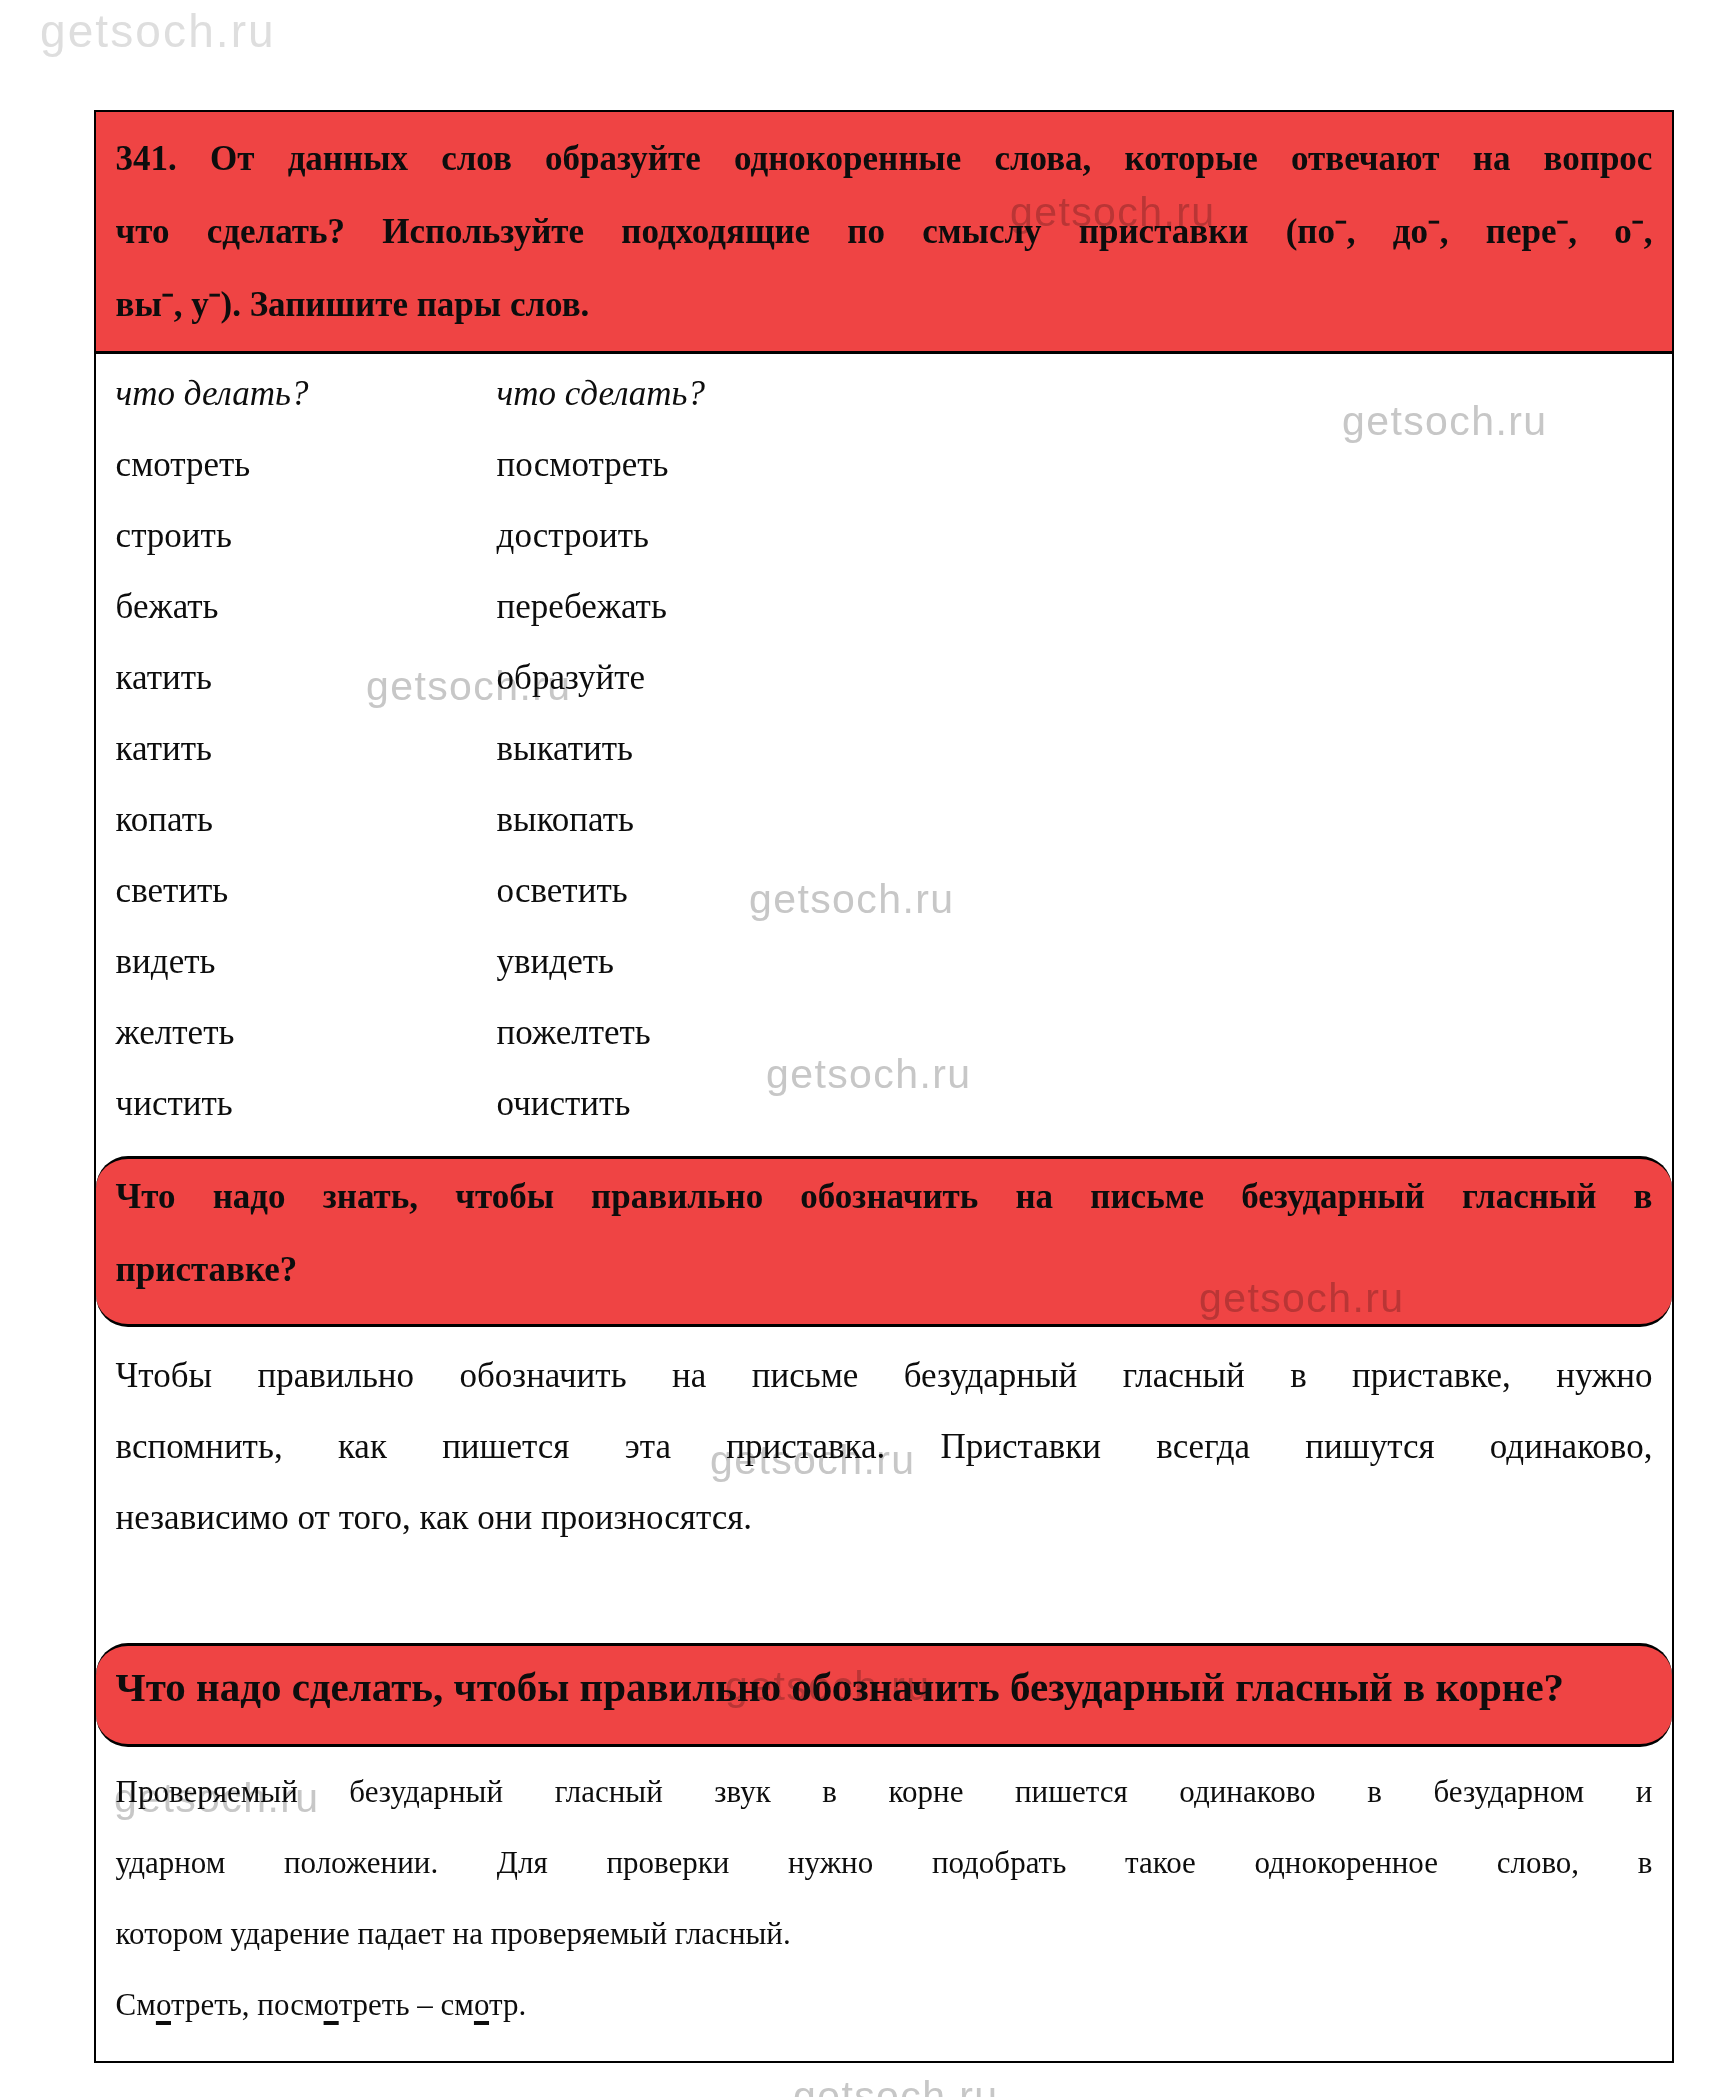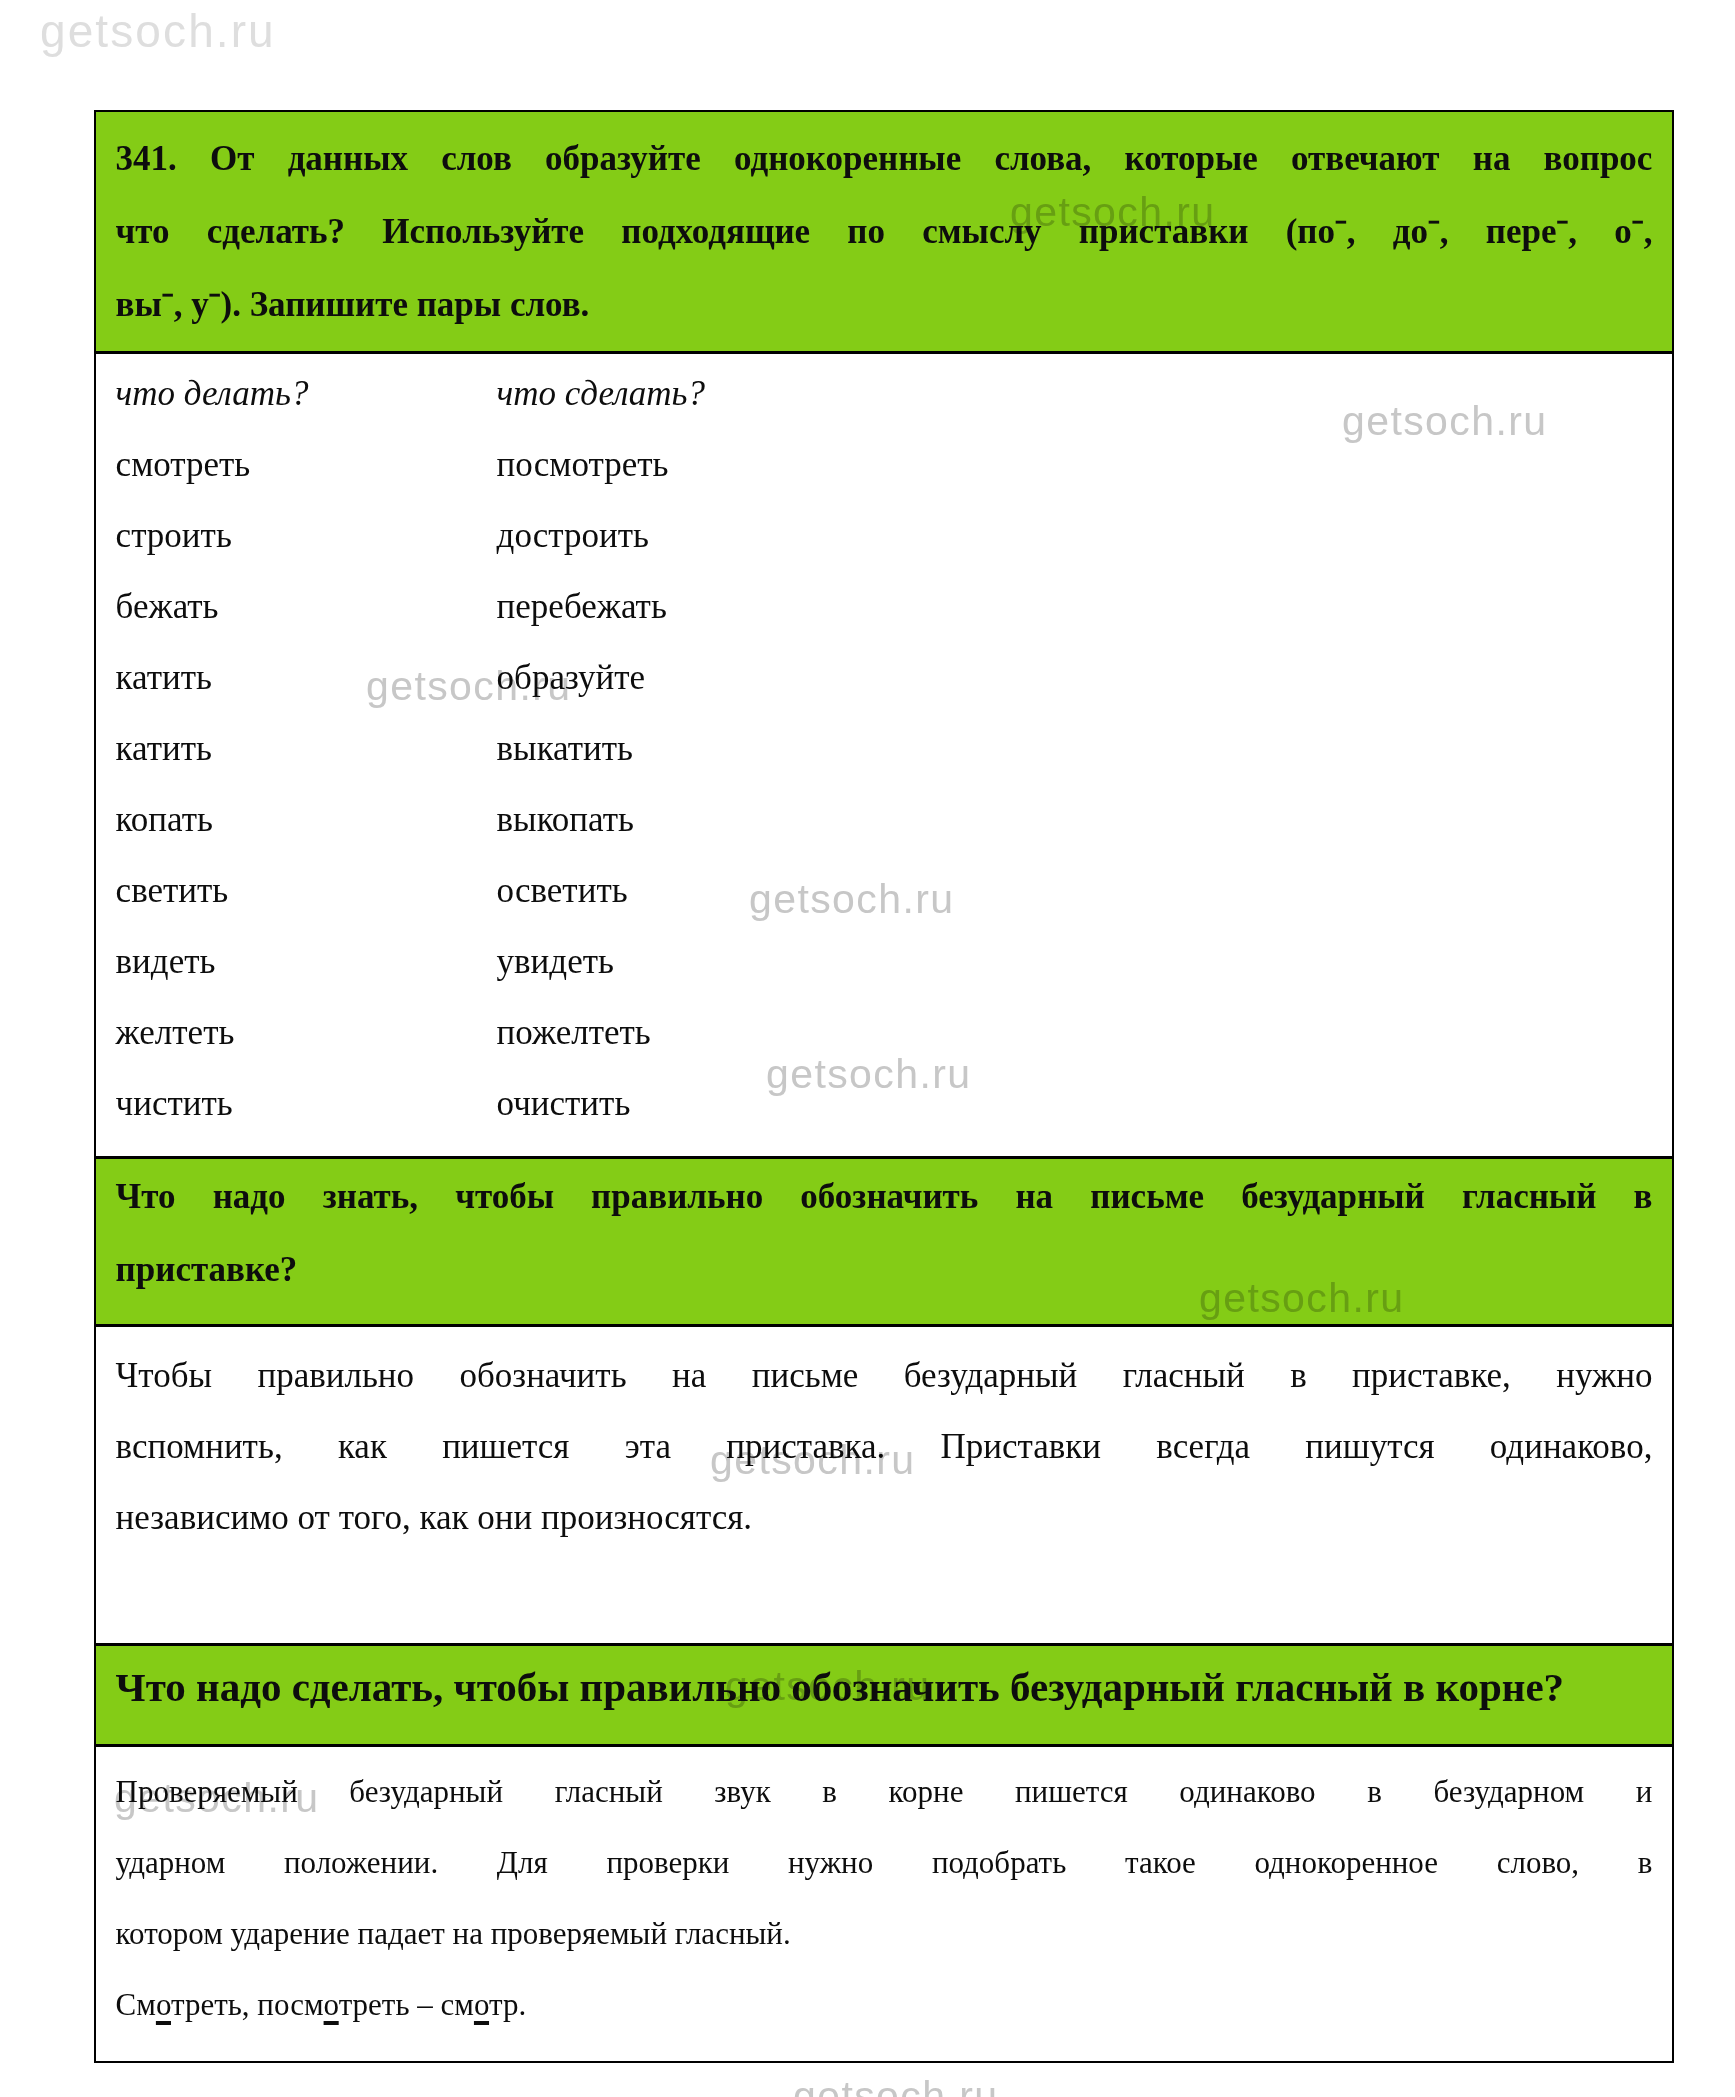"341. От данных слов образуйте" .cream { background: #84cc16 -> #ef4444 }
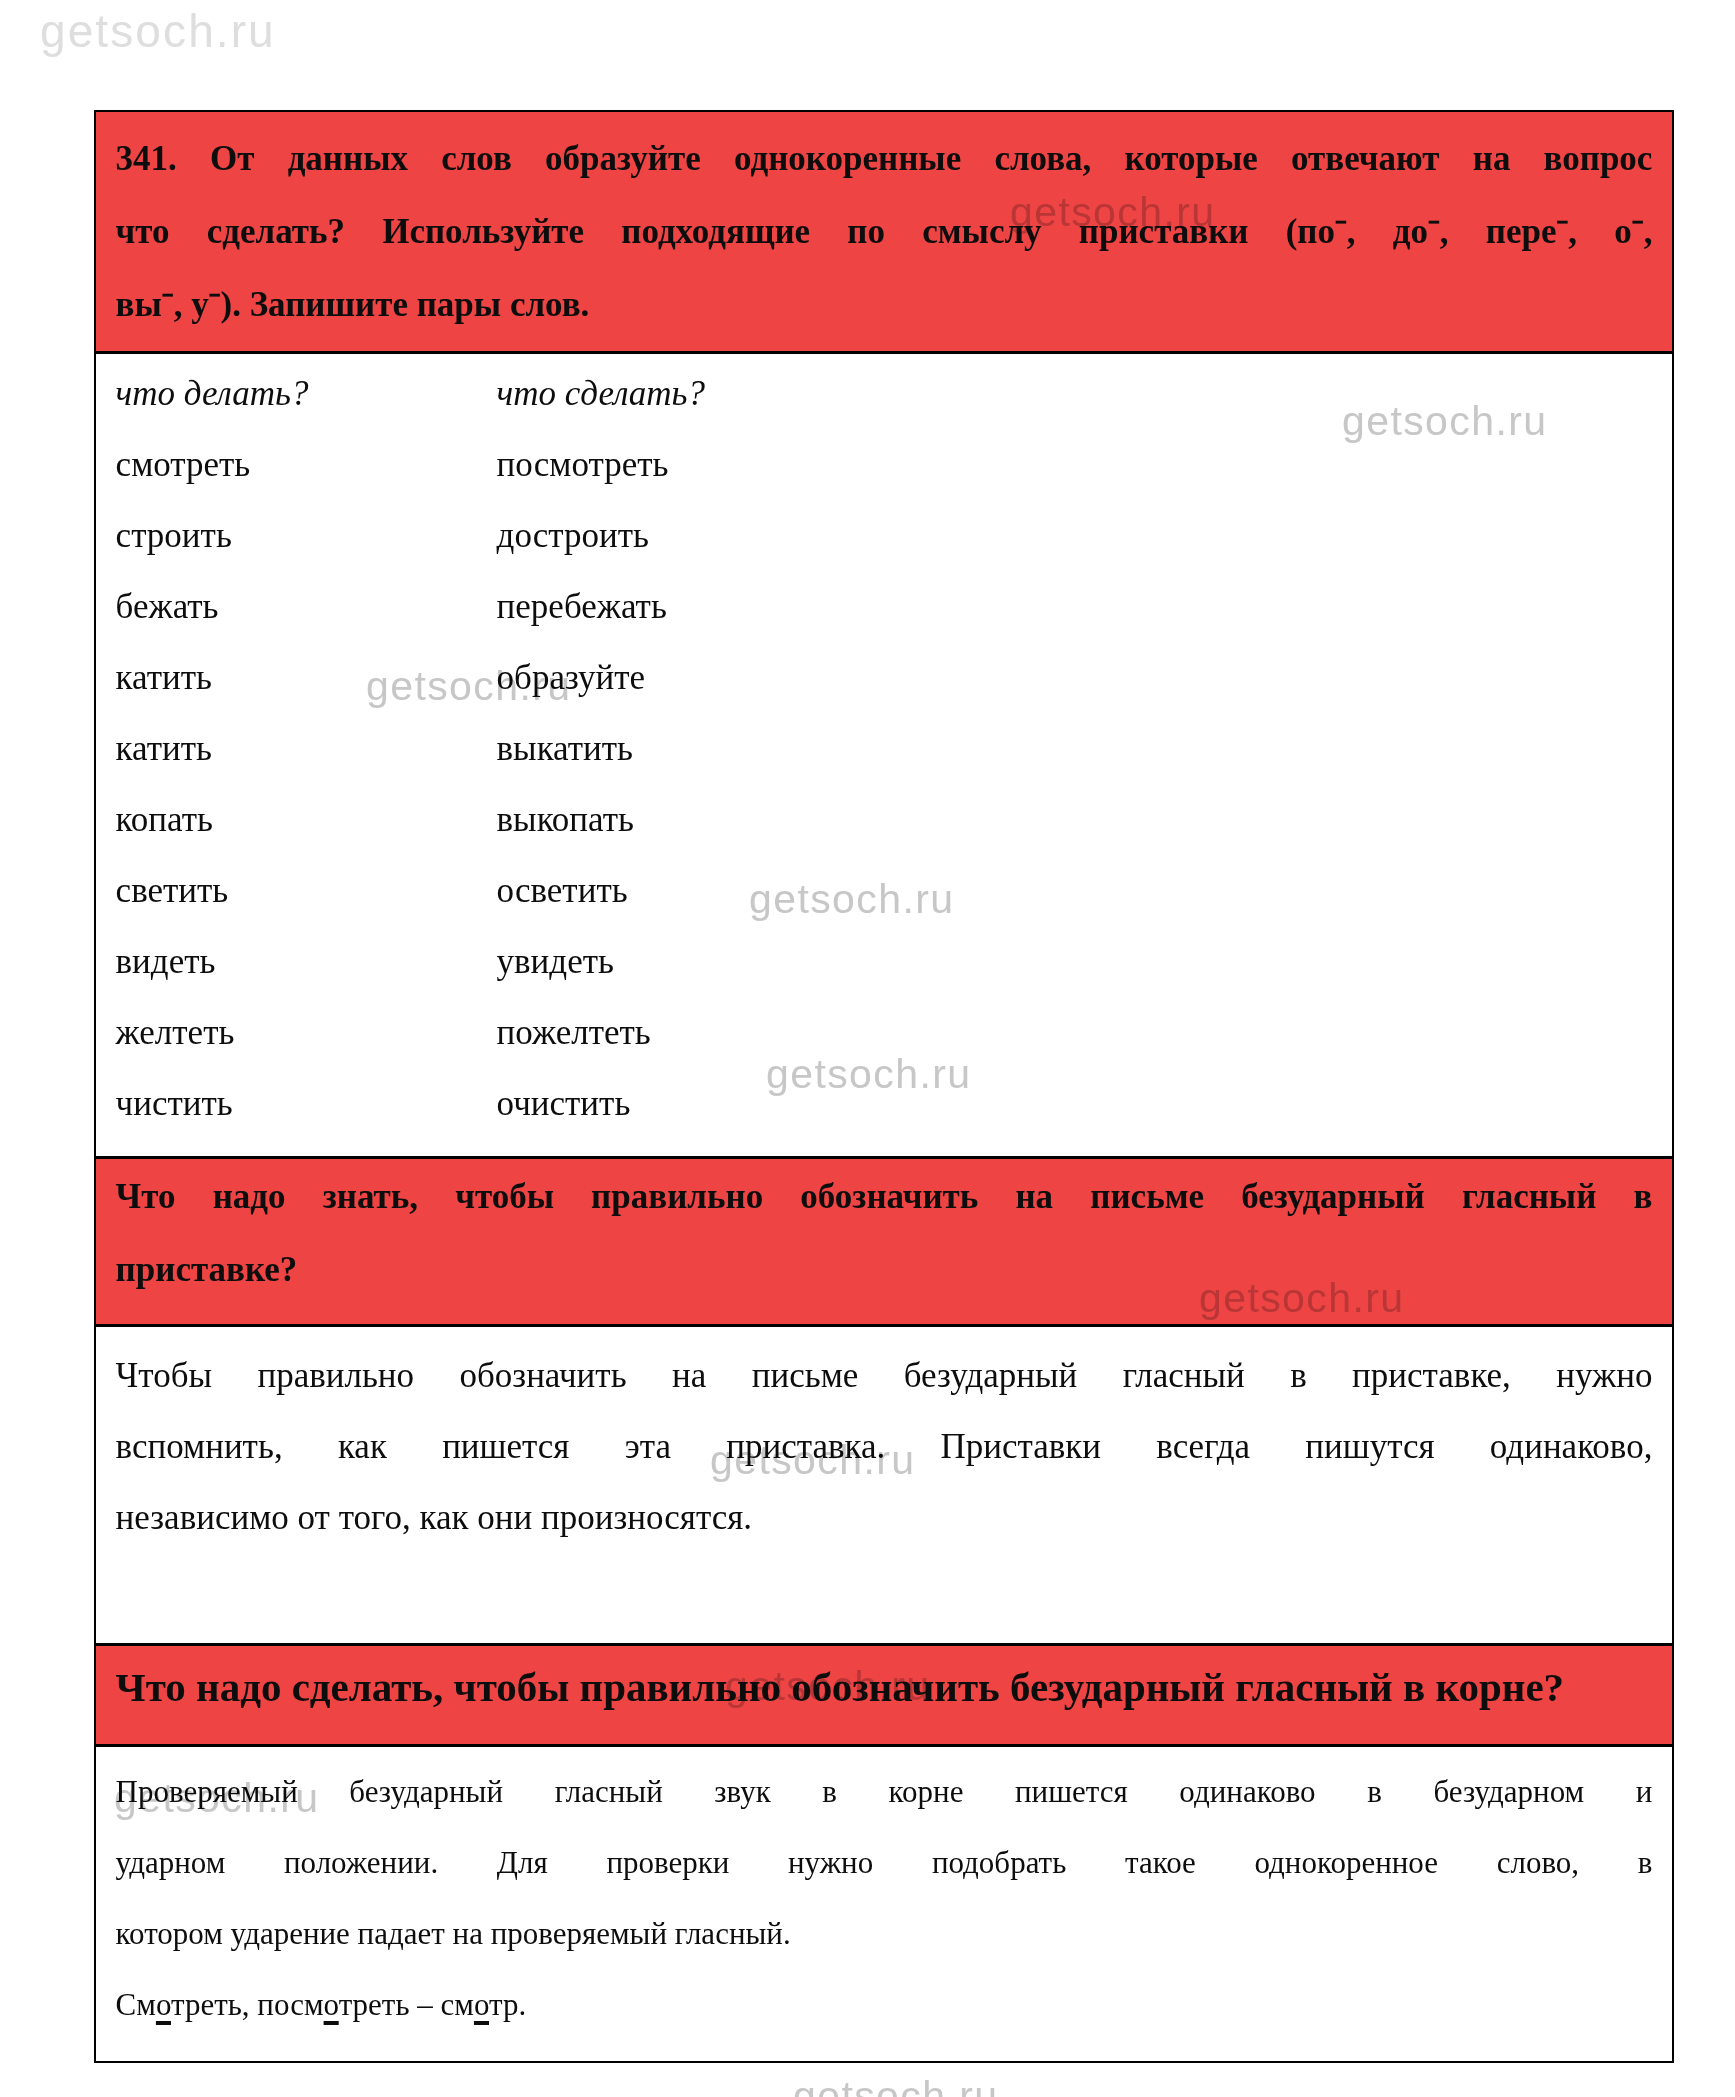"Что надо знать, чтобы правильно" .bt { border-radius: none -> 32px }
